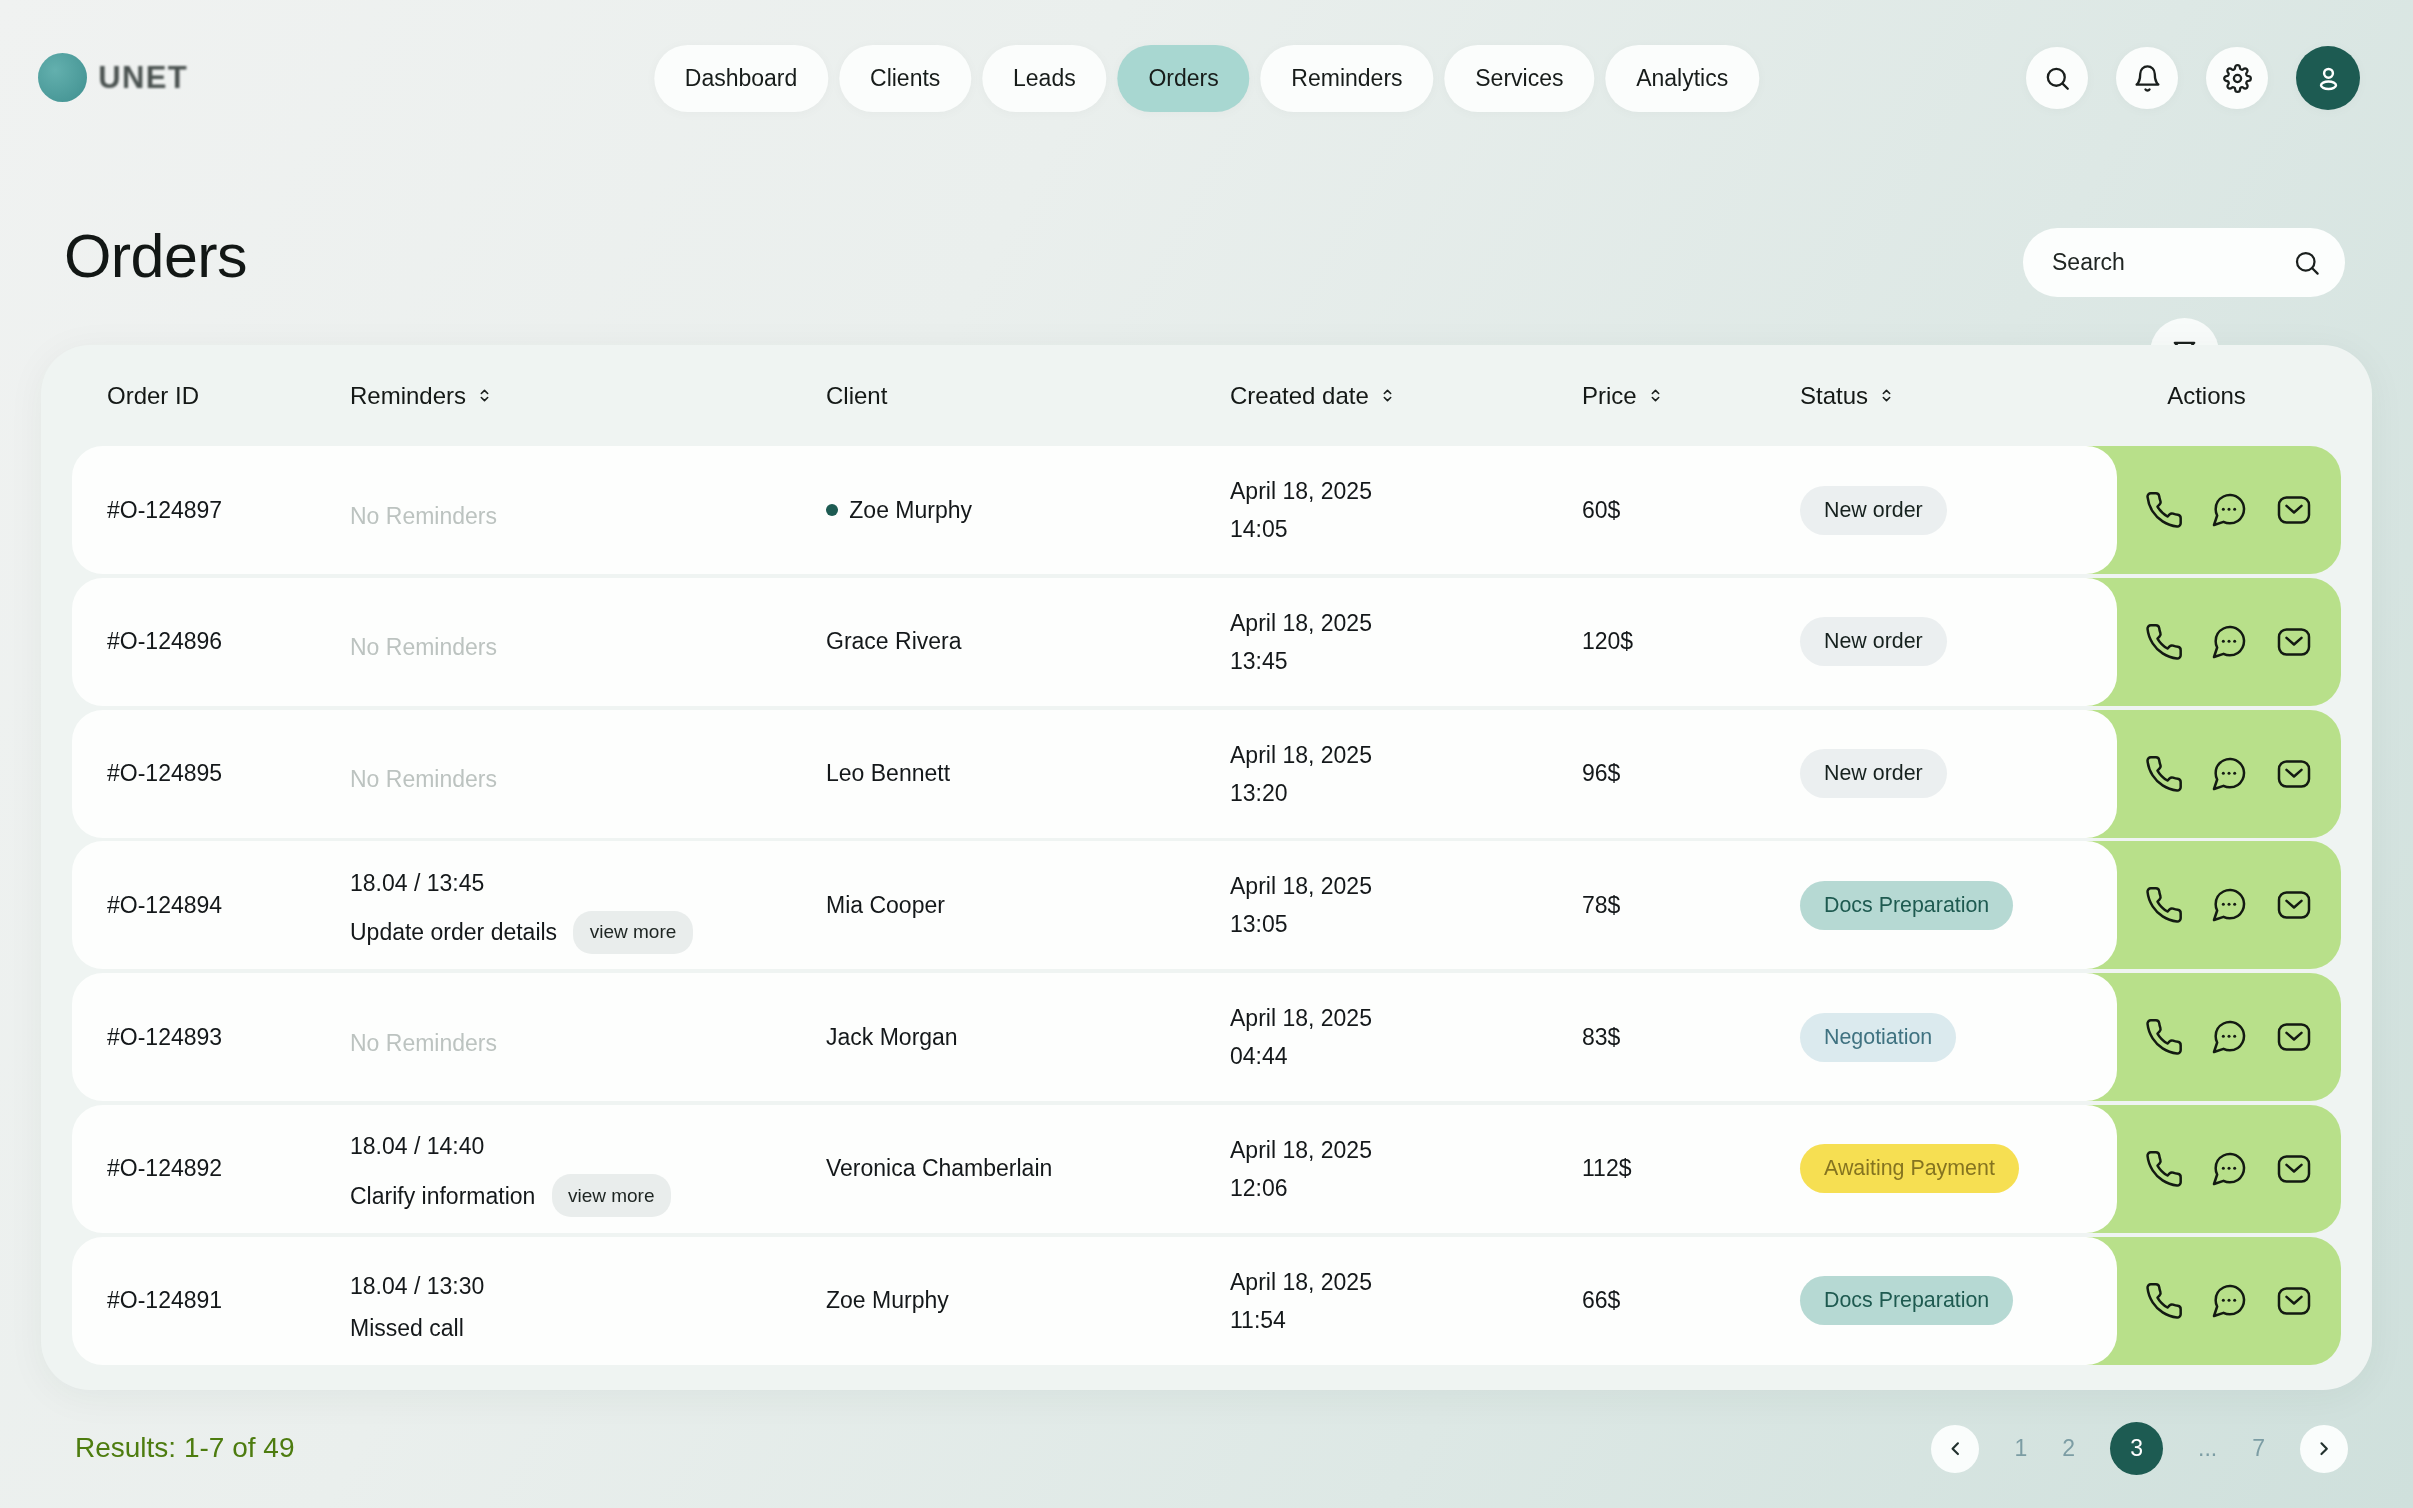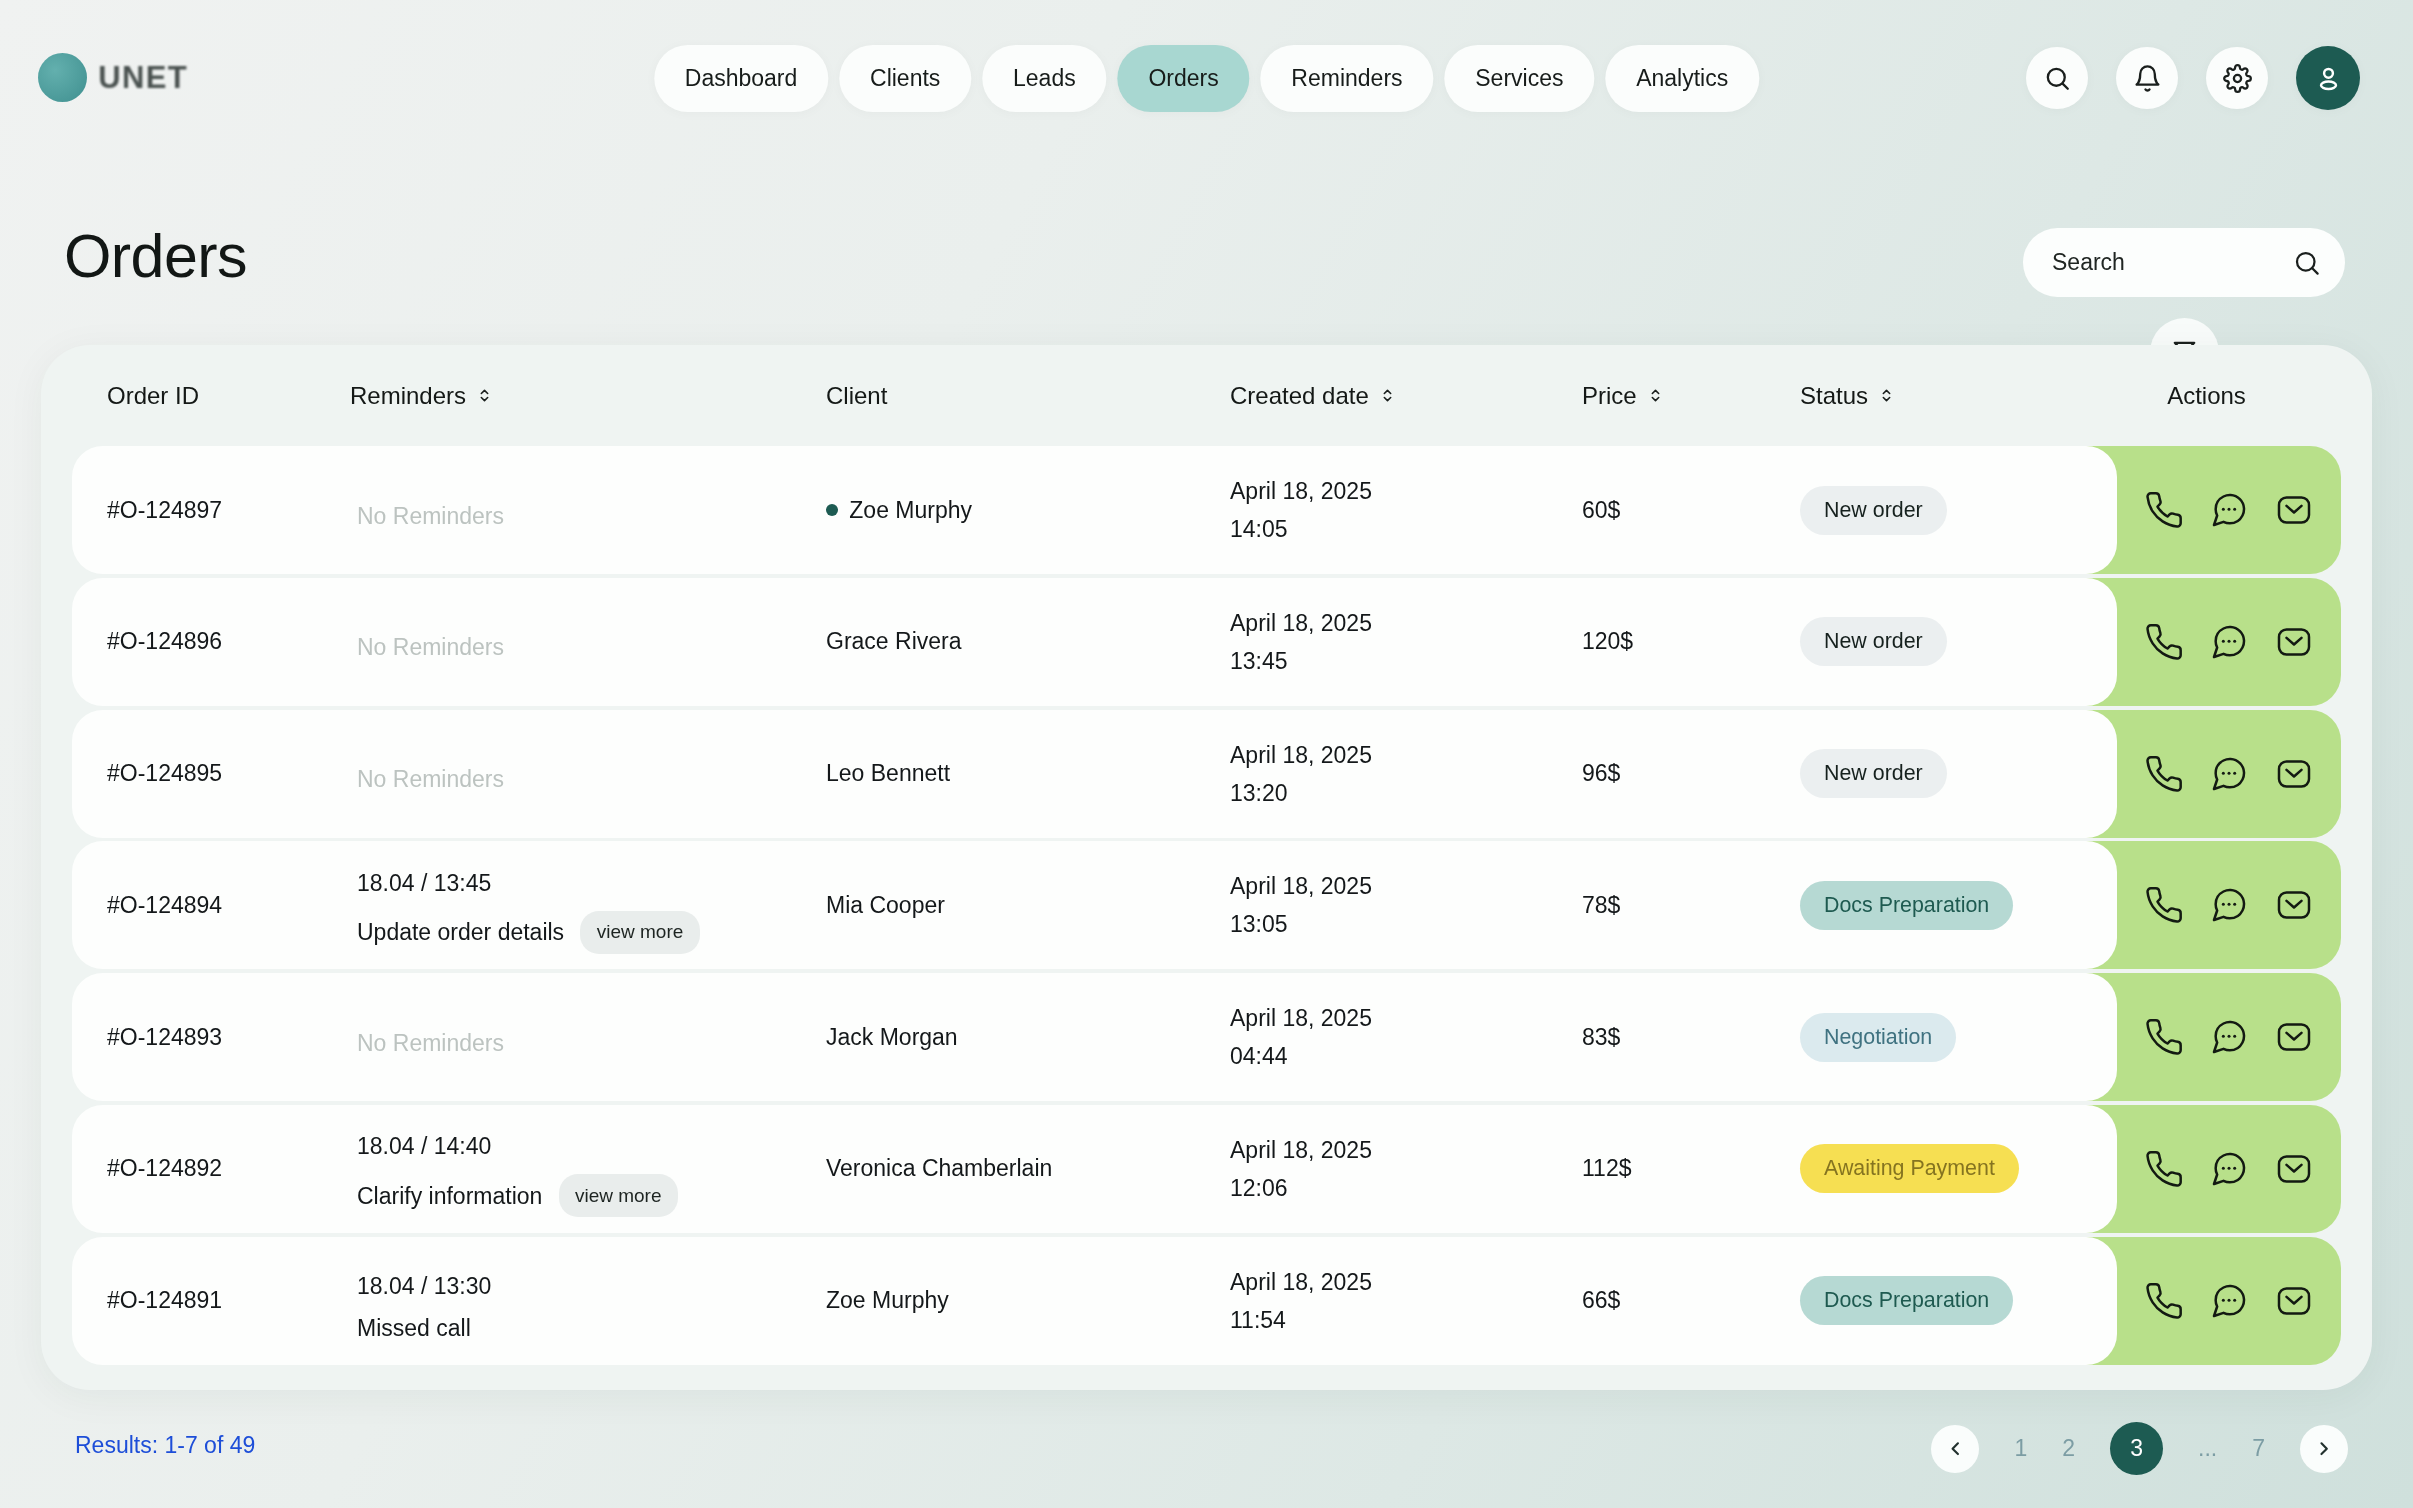"No Reminders" .c-rem { left: 285px -> 278px }
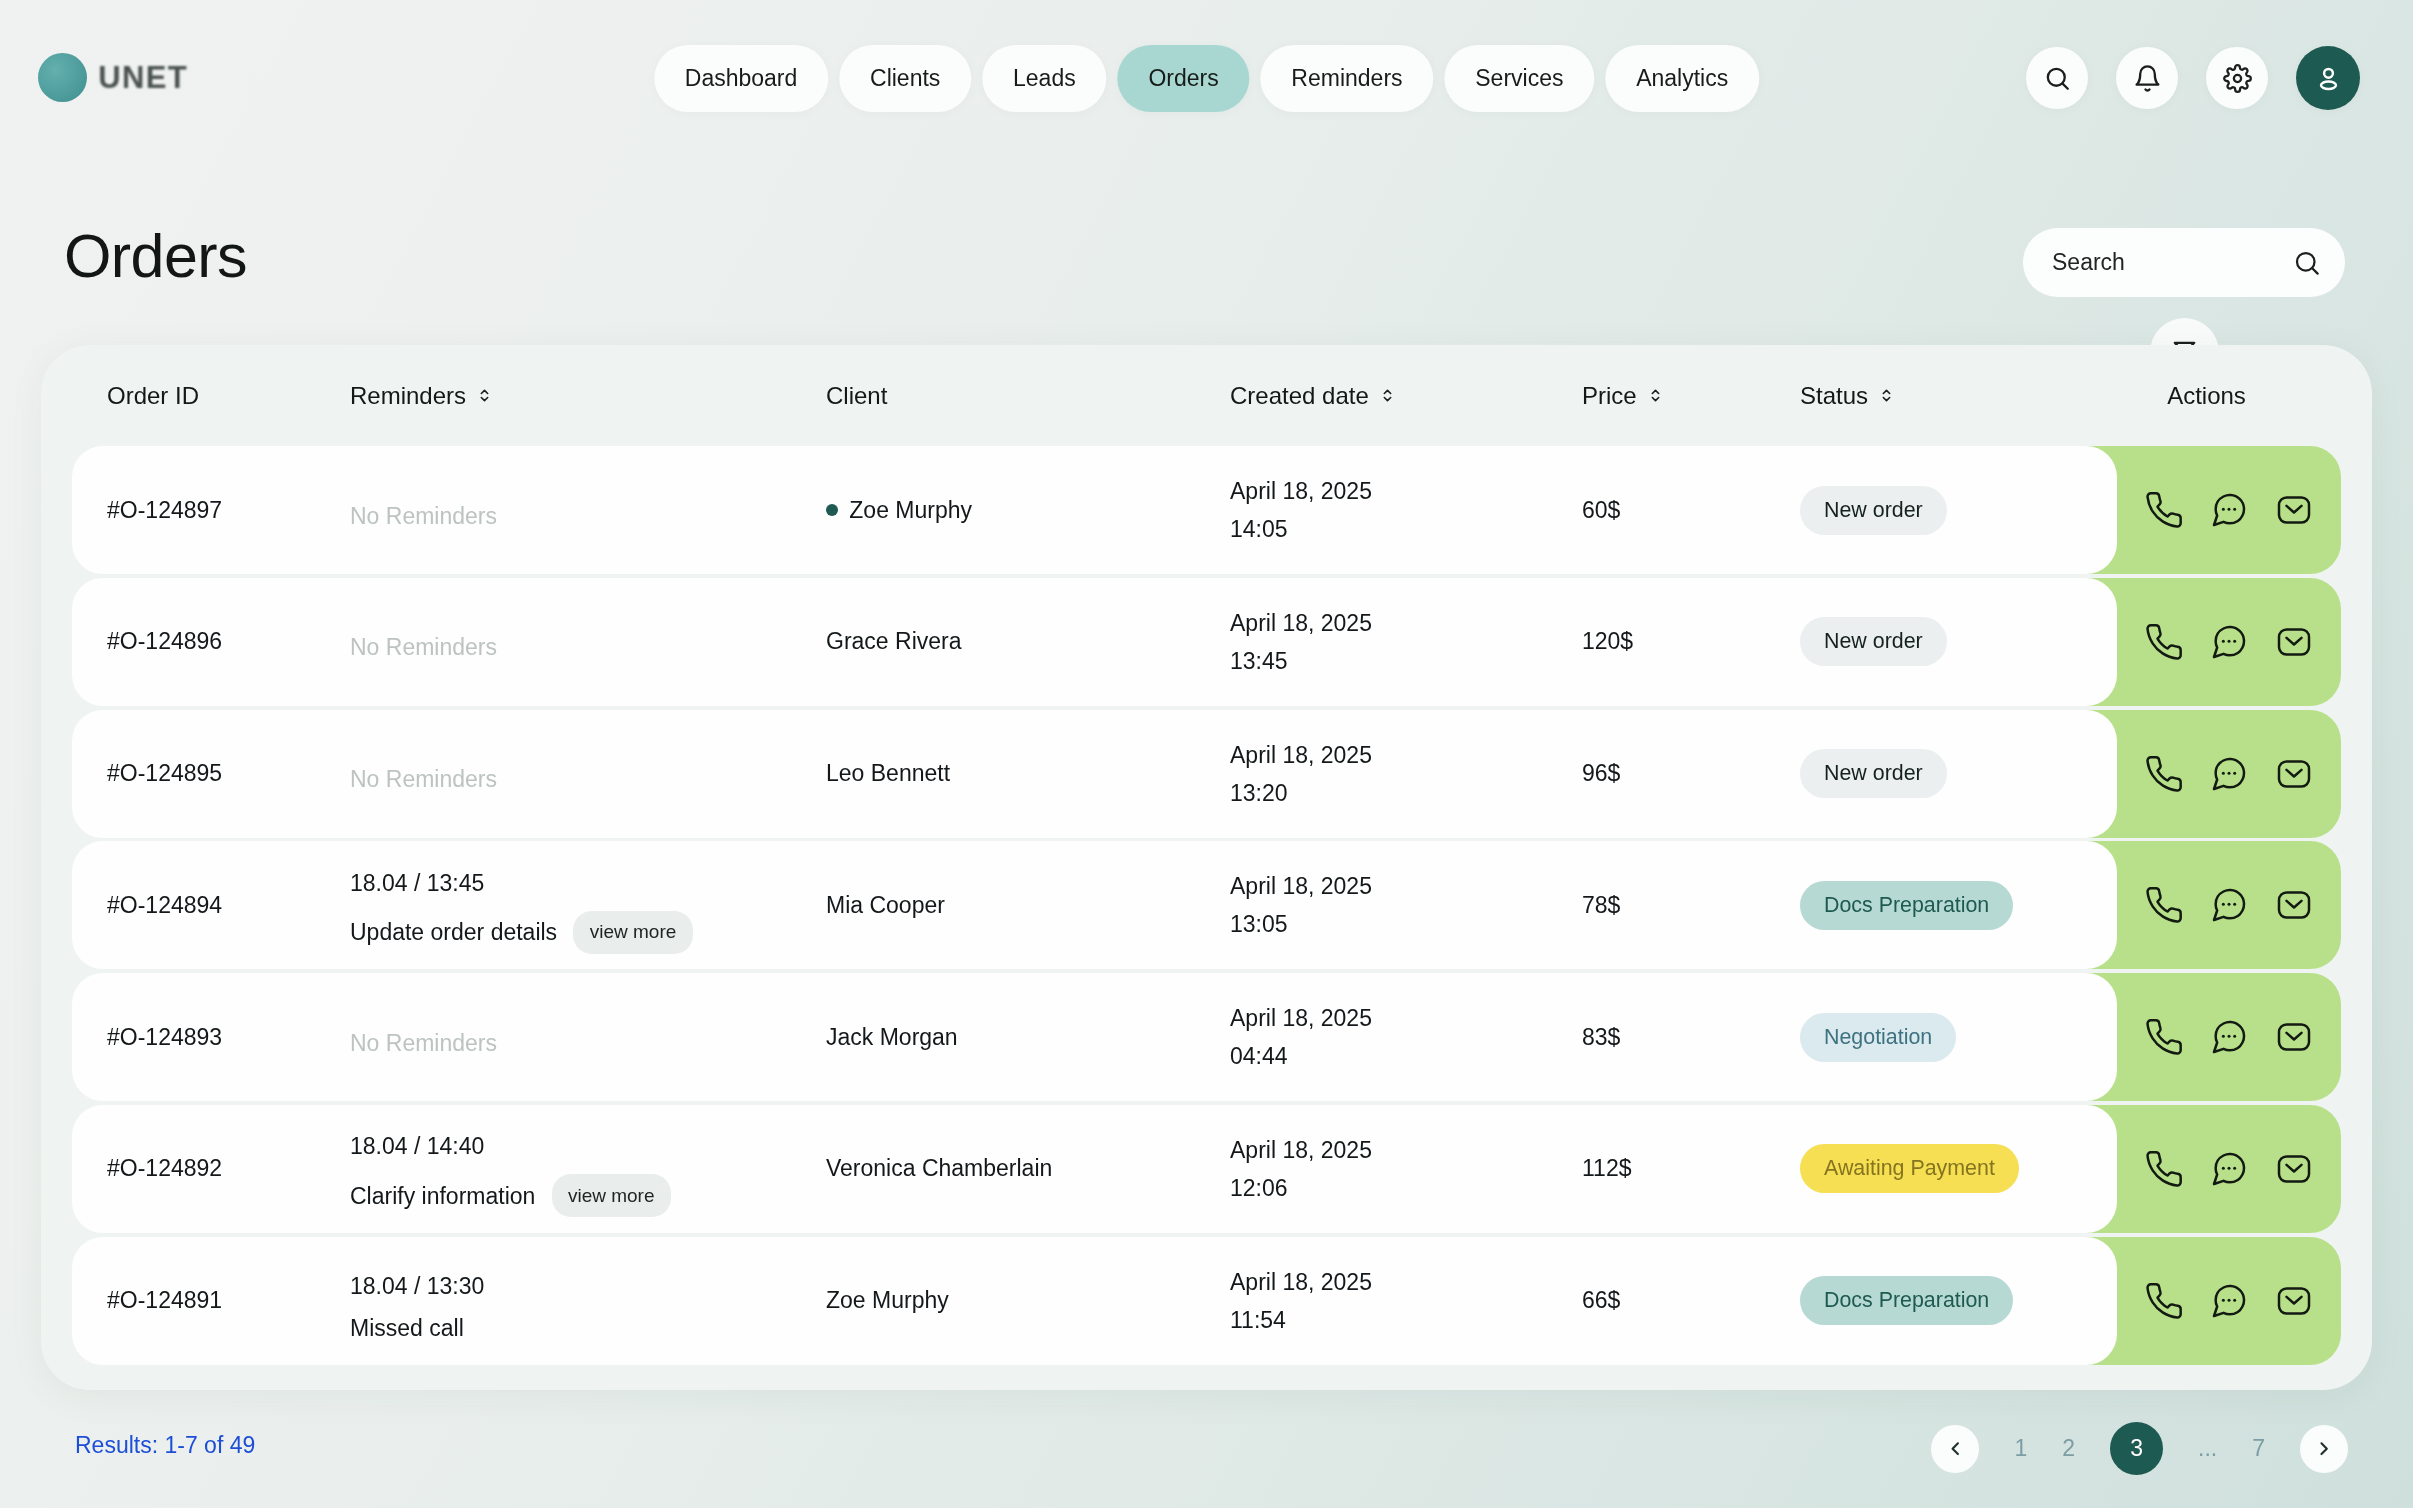"Results: 1-7 of 49" .results { color: #1d4ed8 -> #4d7c0f; font-size: 23px -> 28px }
